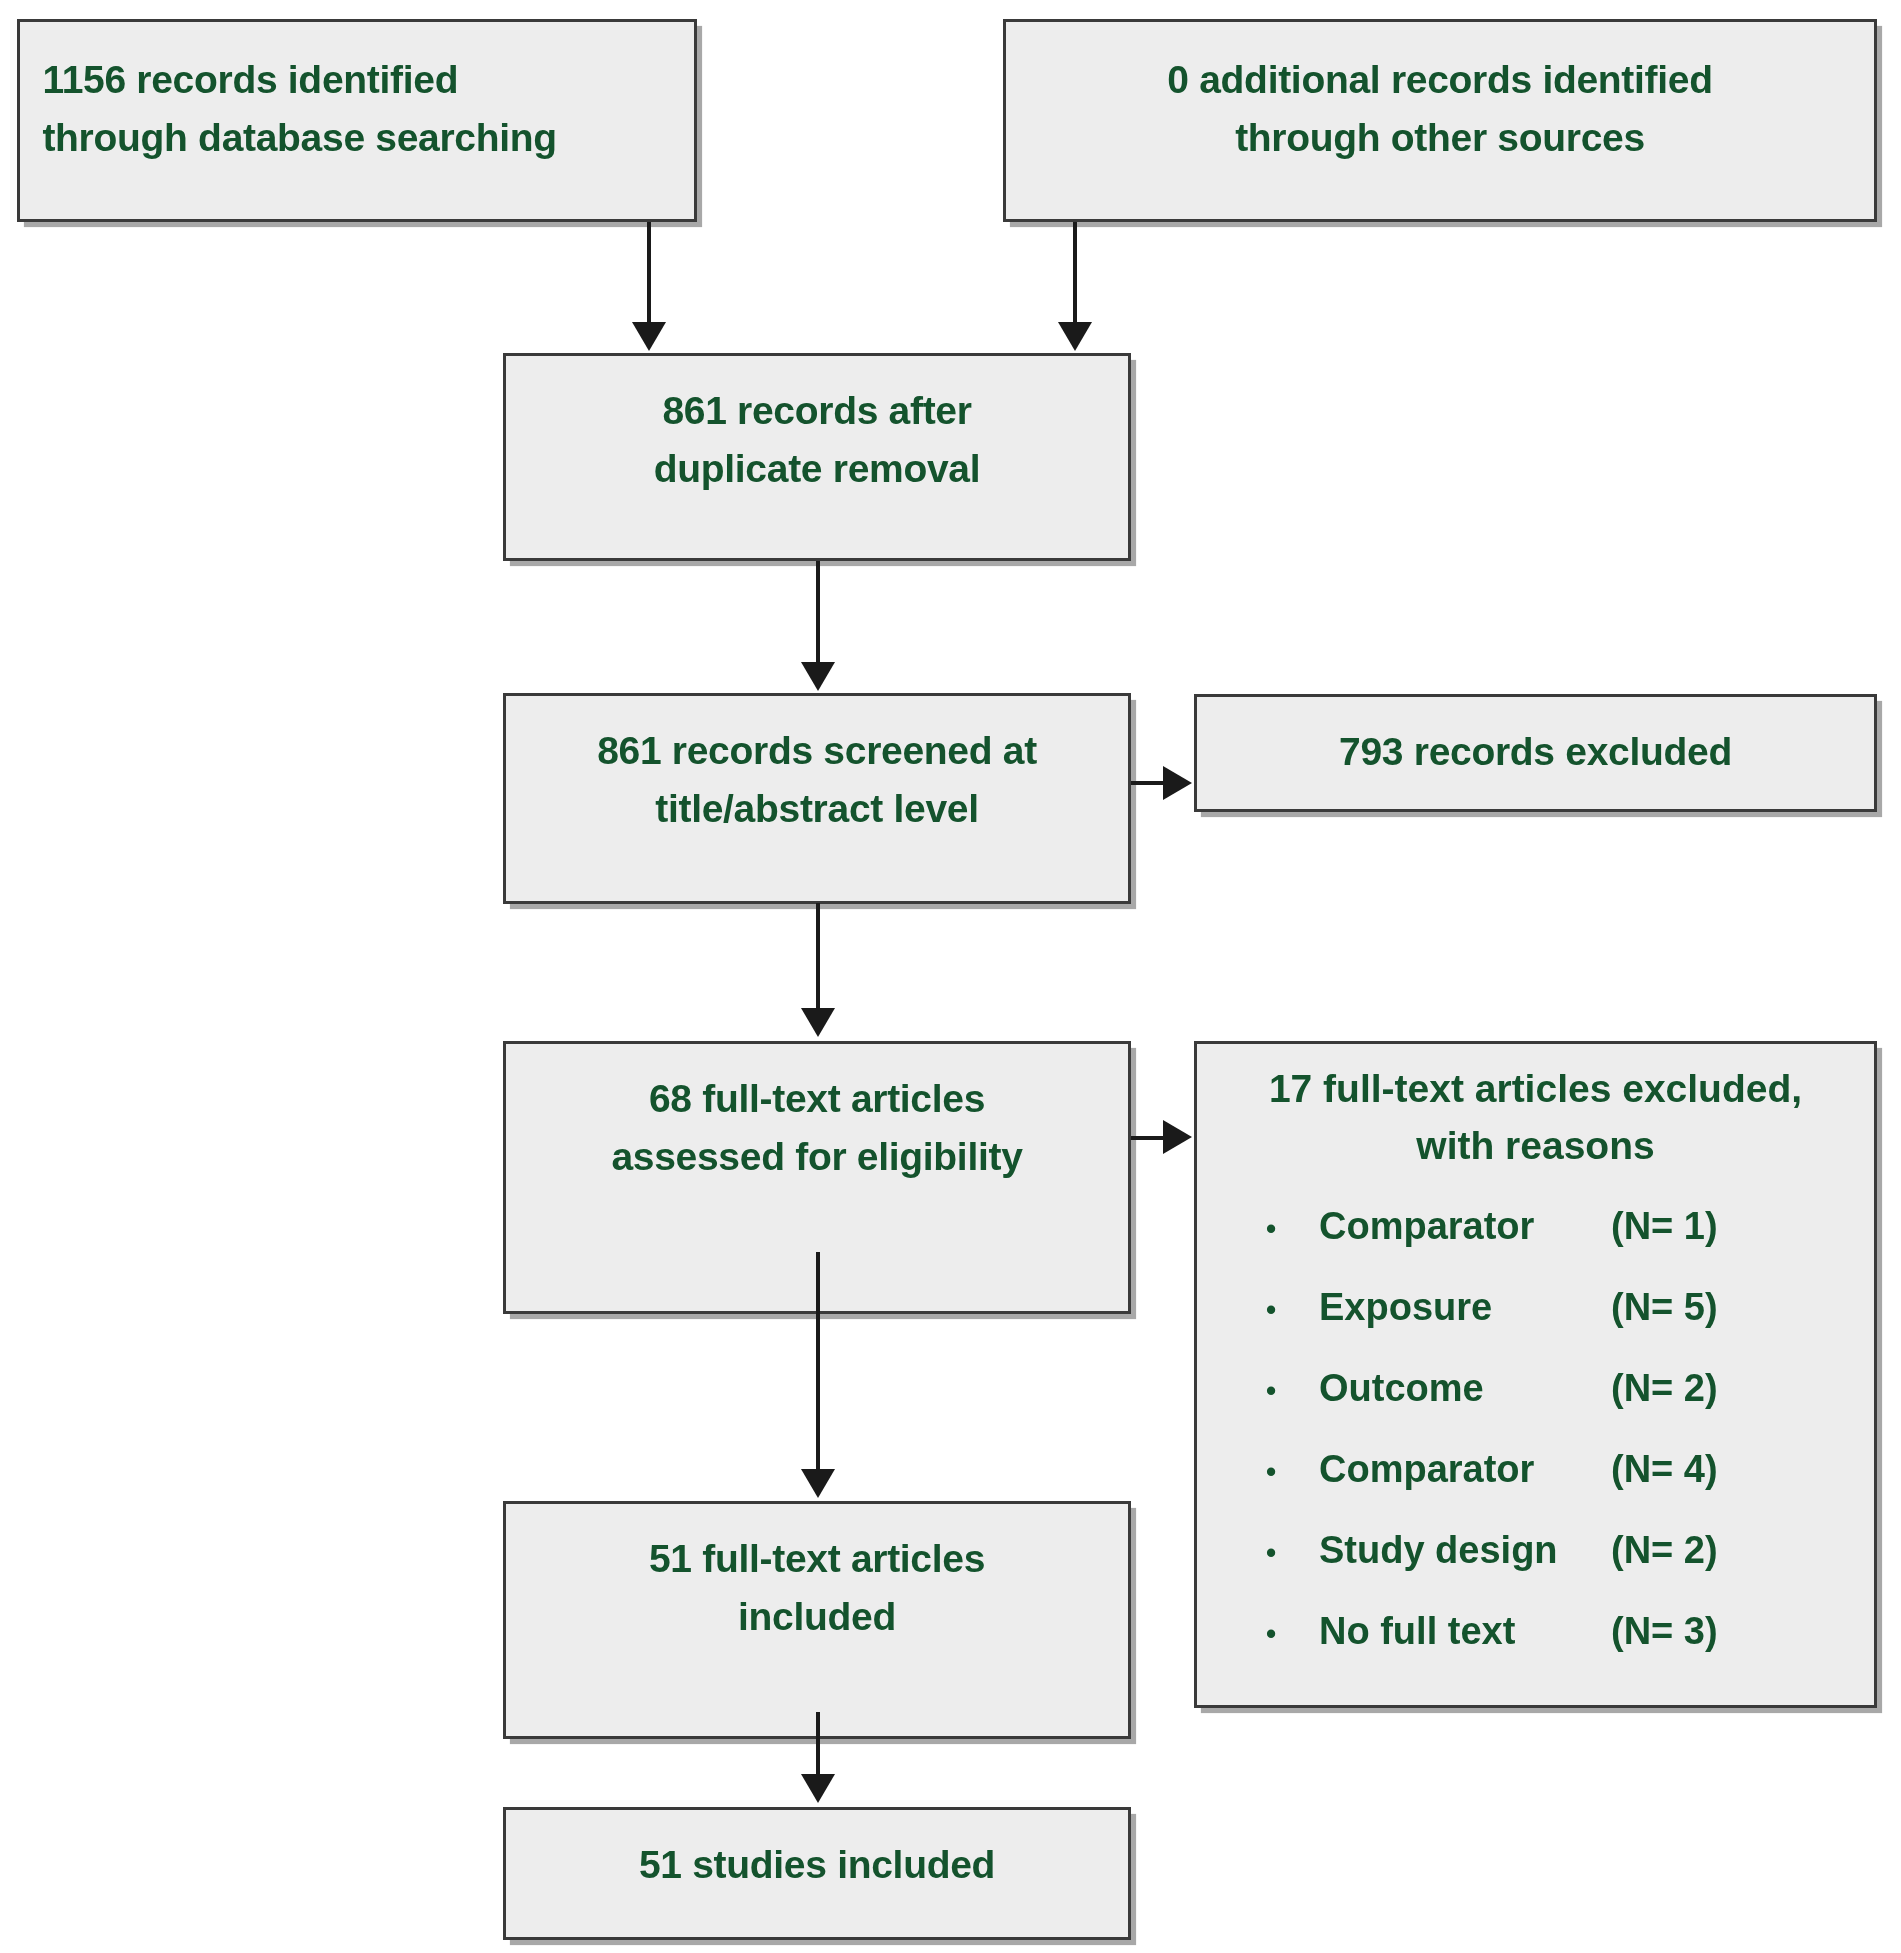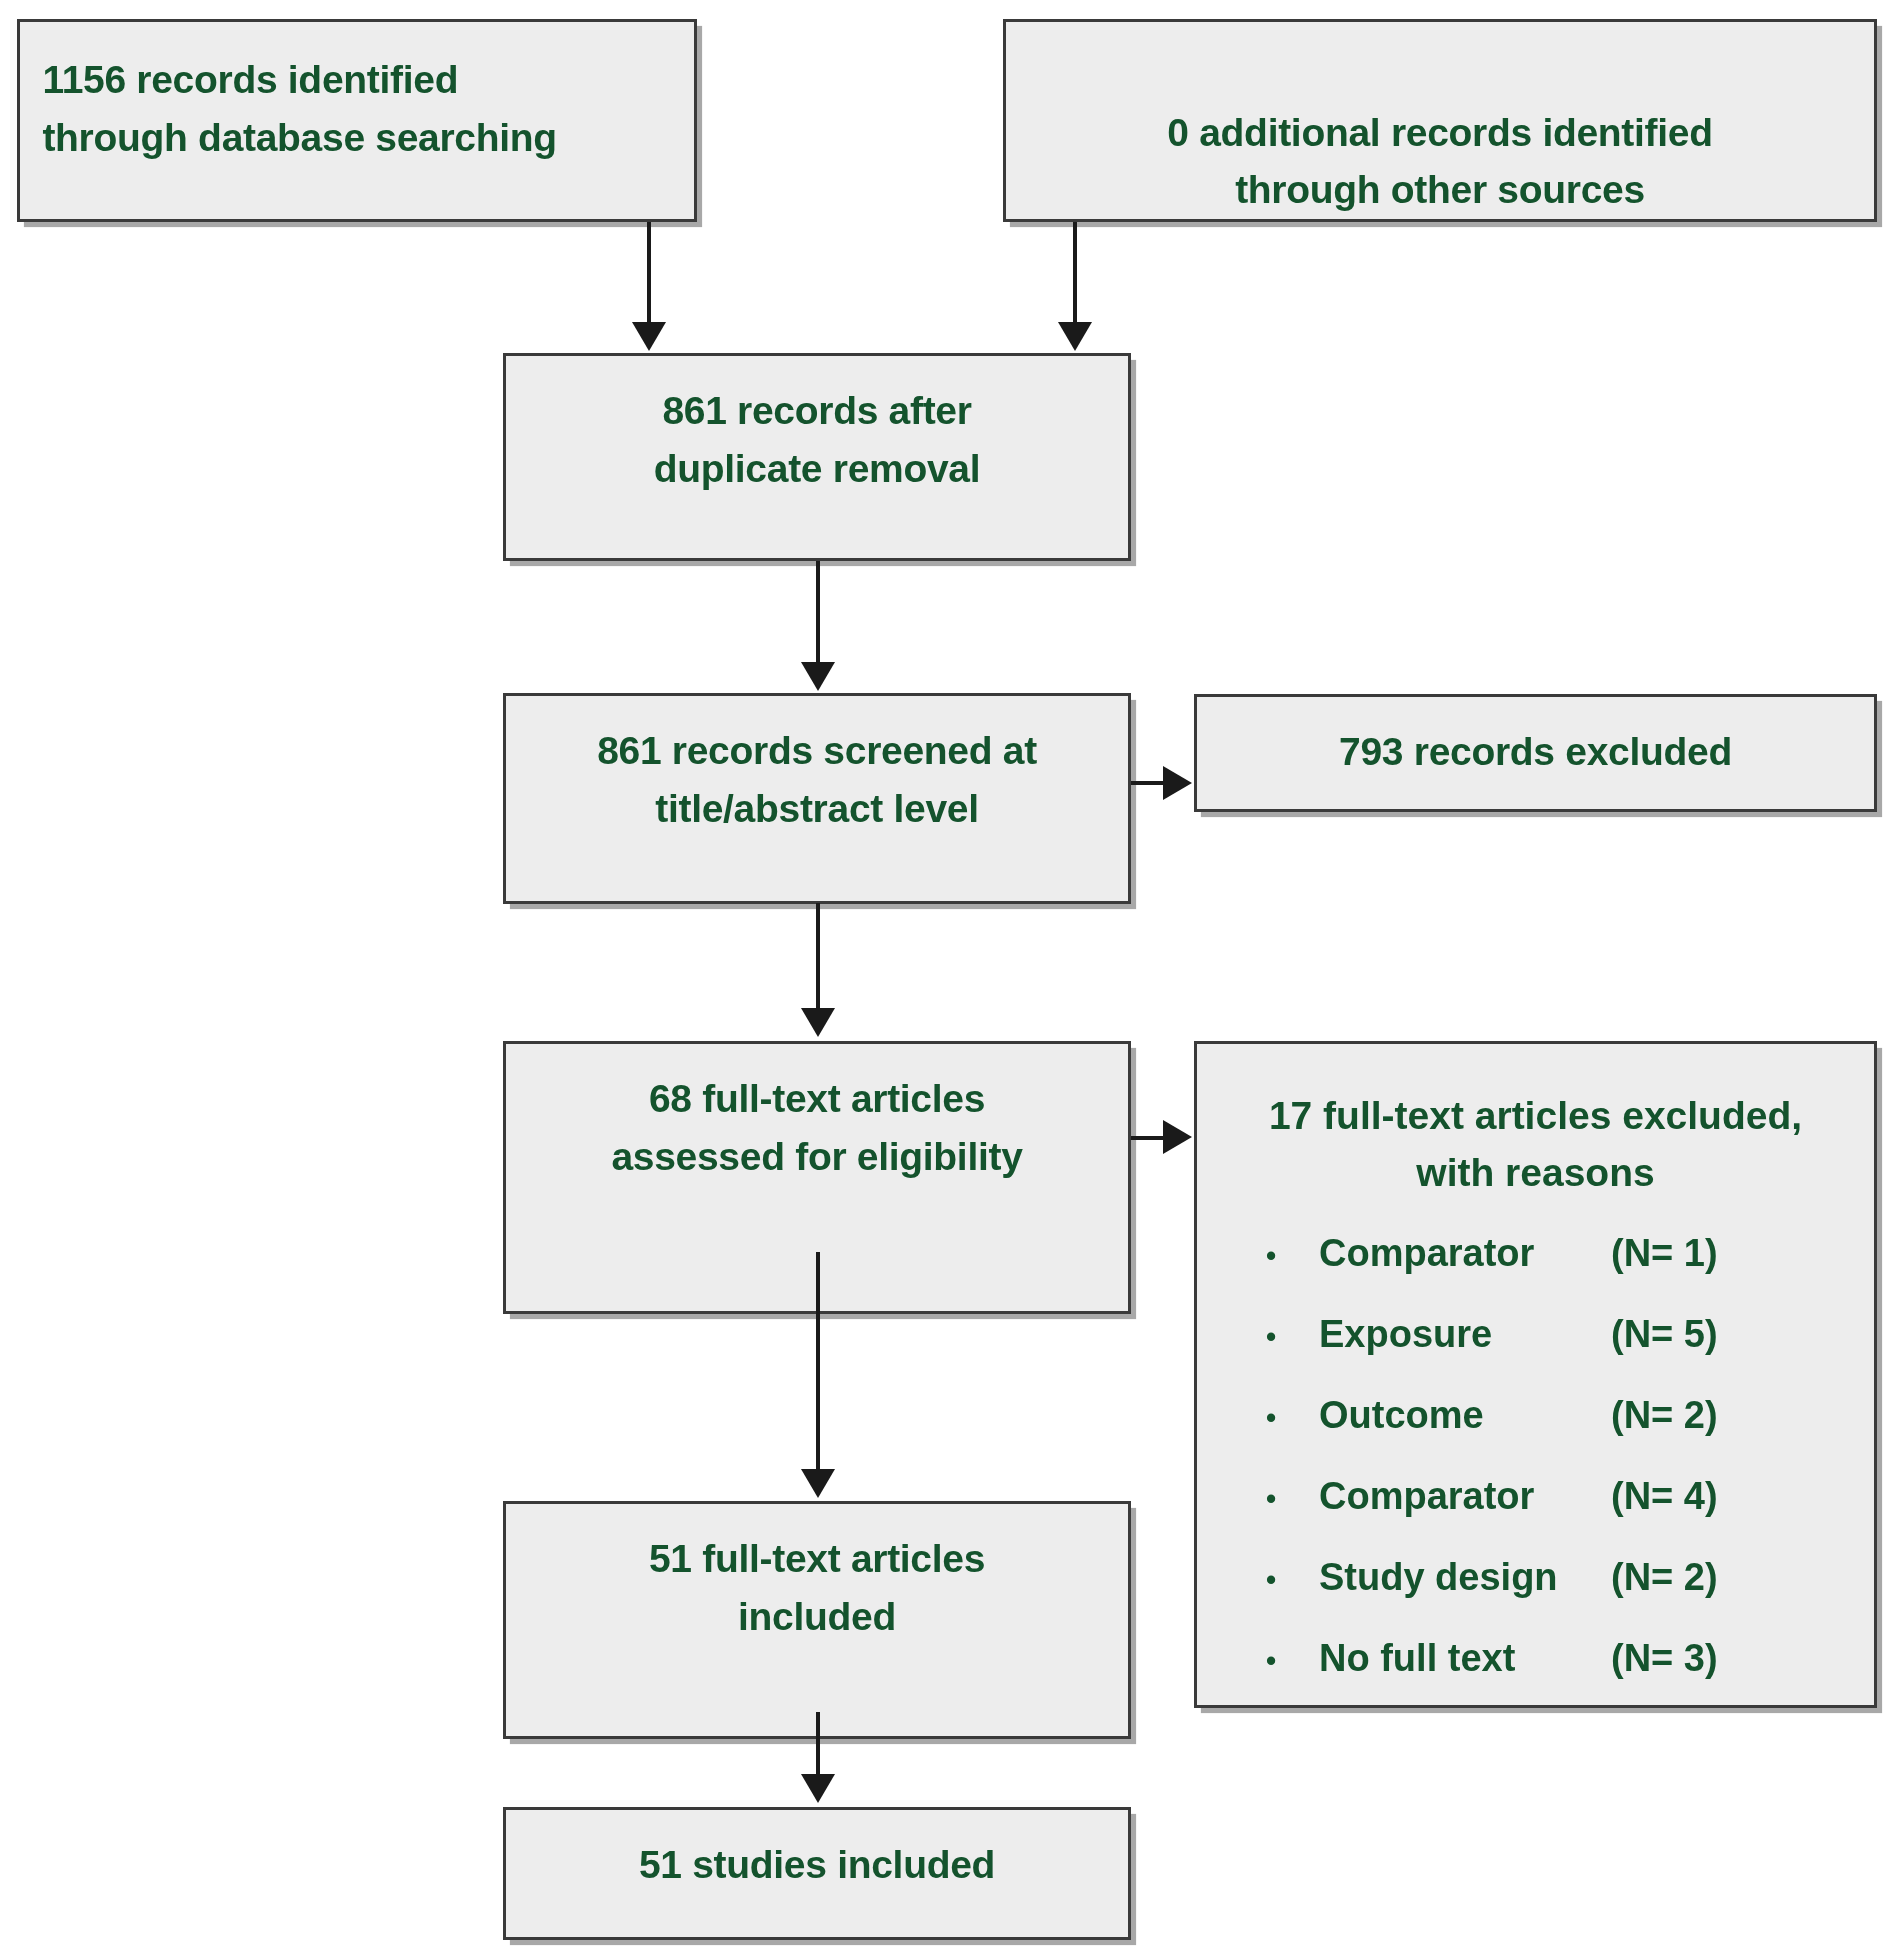"0 additional records identified" #node-identified-other { justify-content: flex-end -> none }
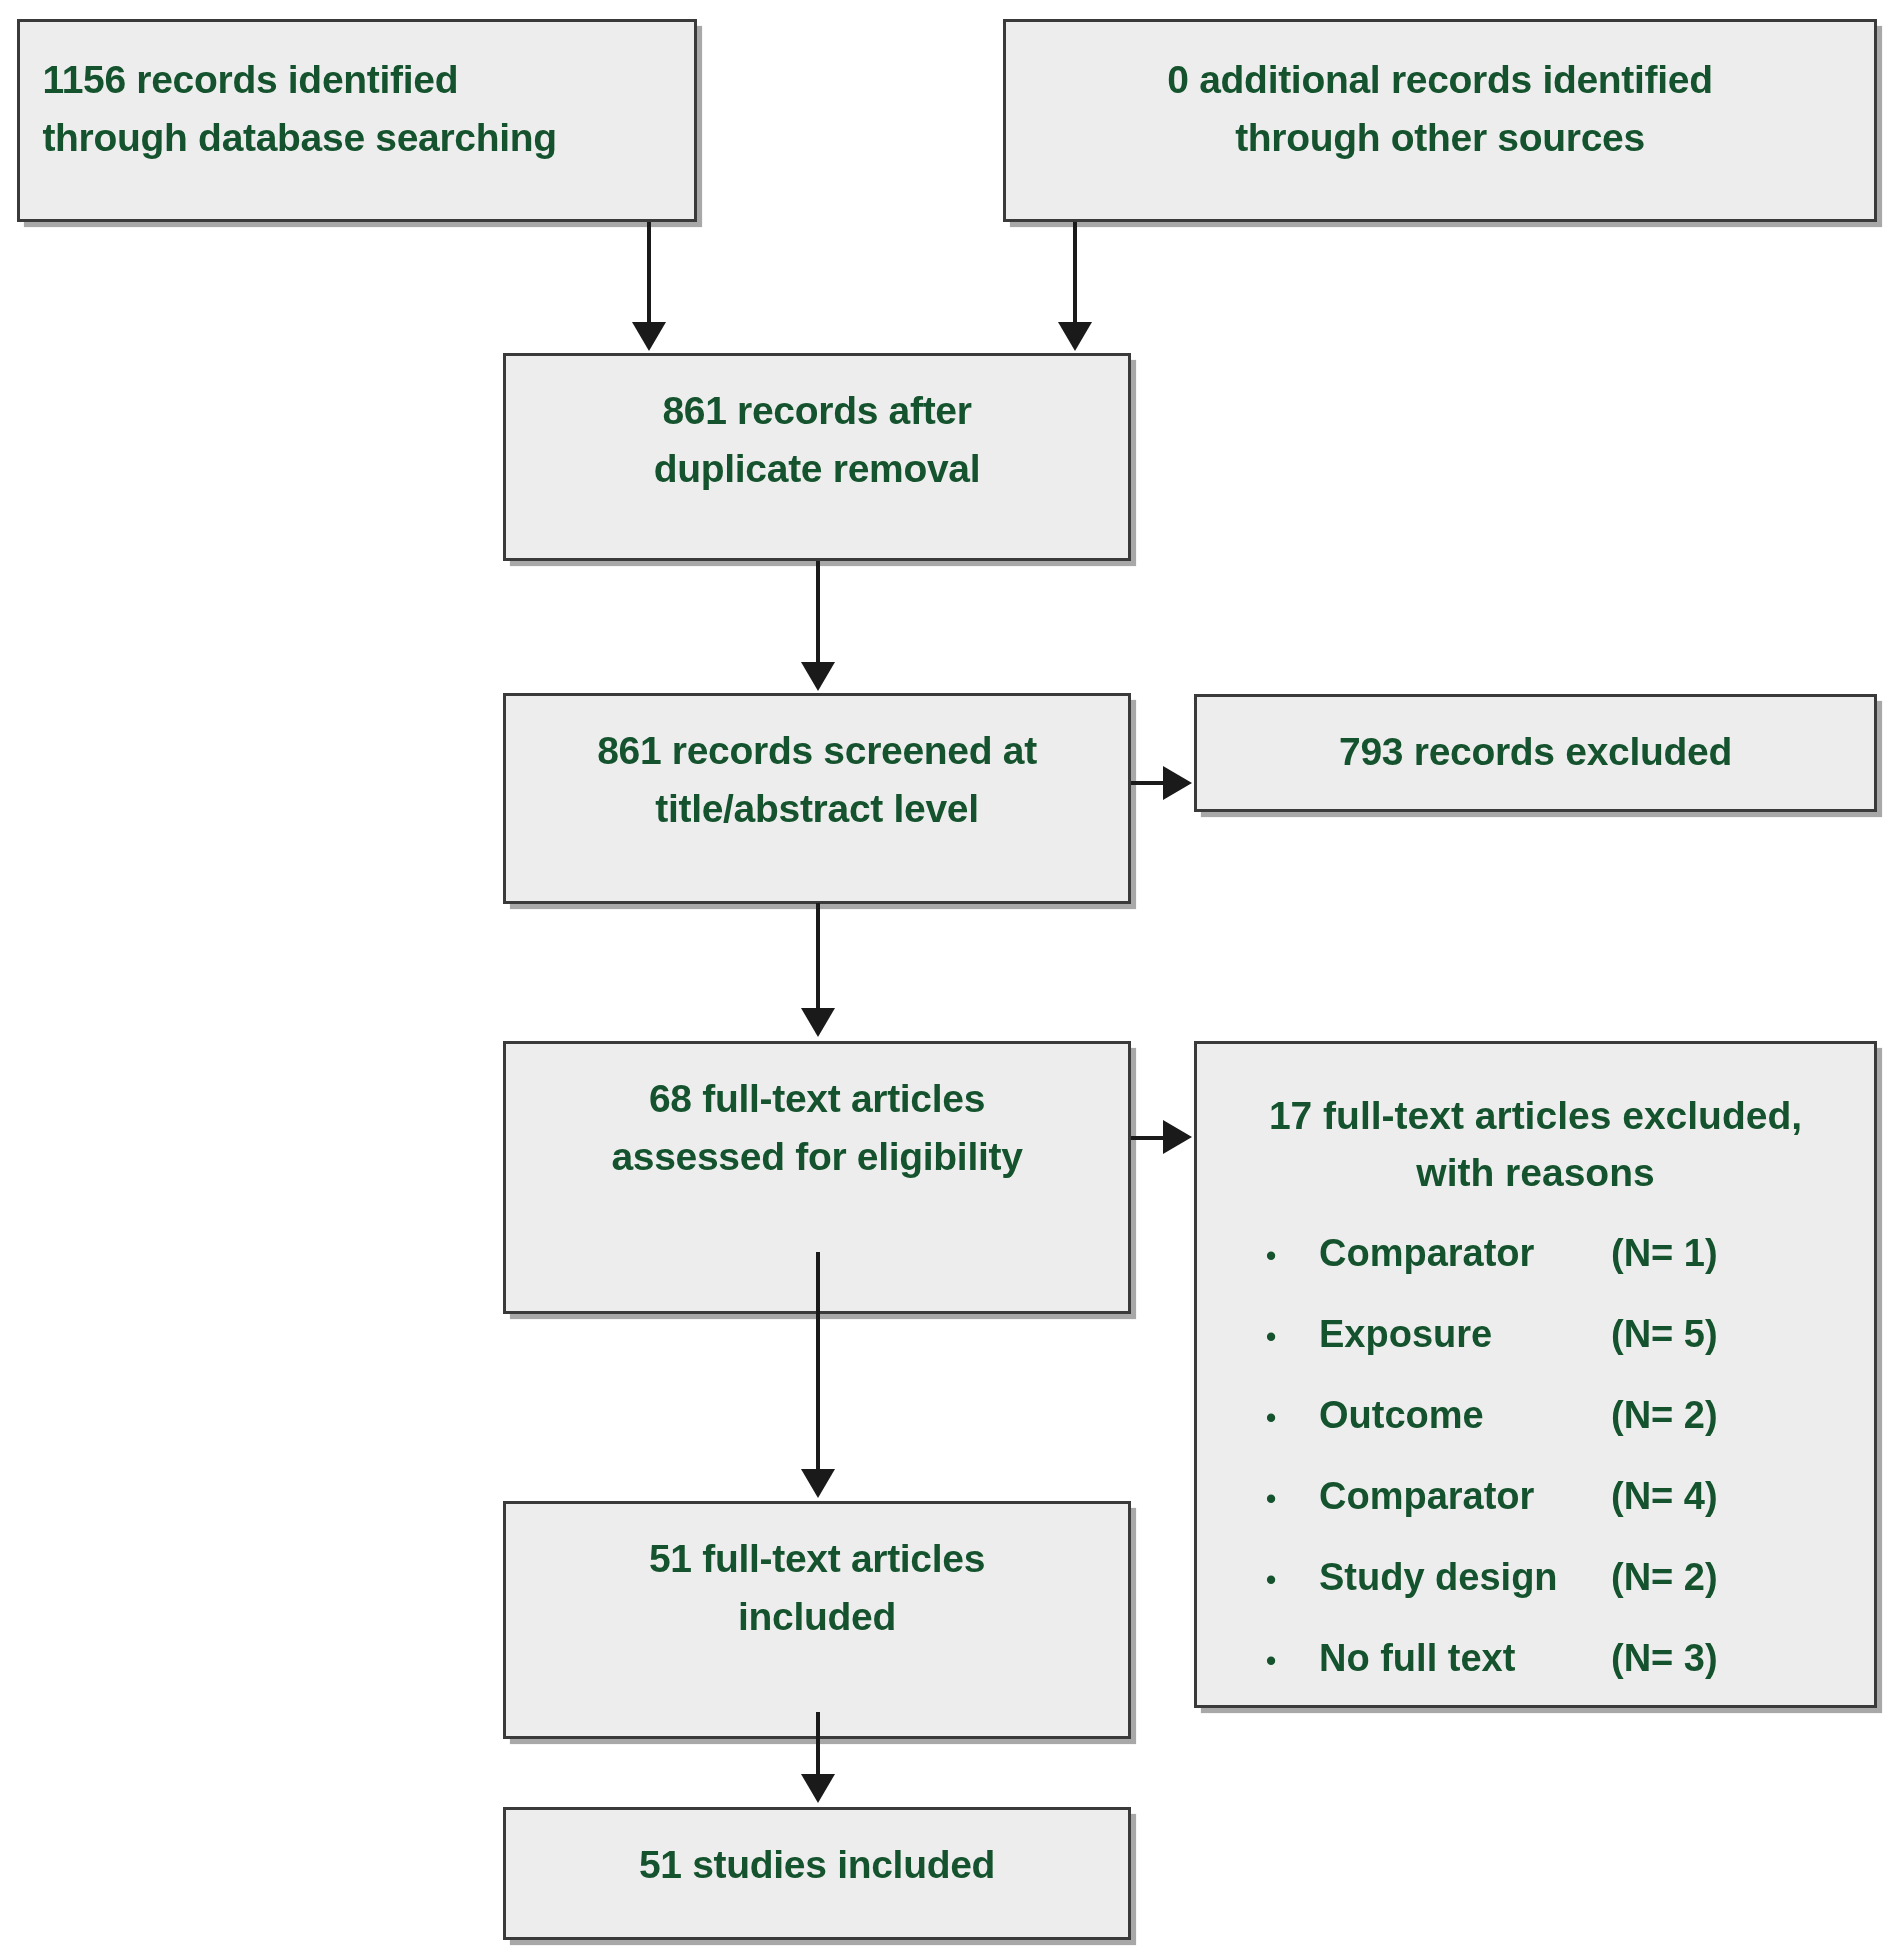"17 full-text articles excluded," div { padding-top: 44px -> 17px }
